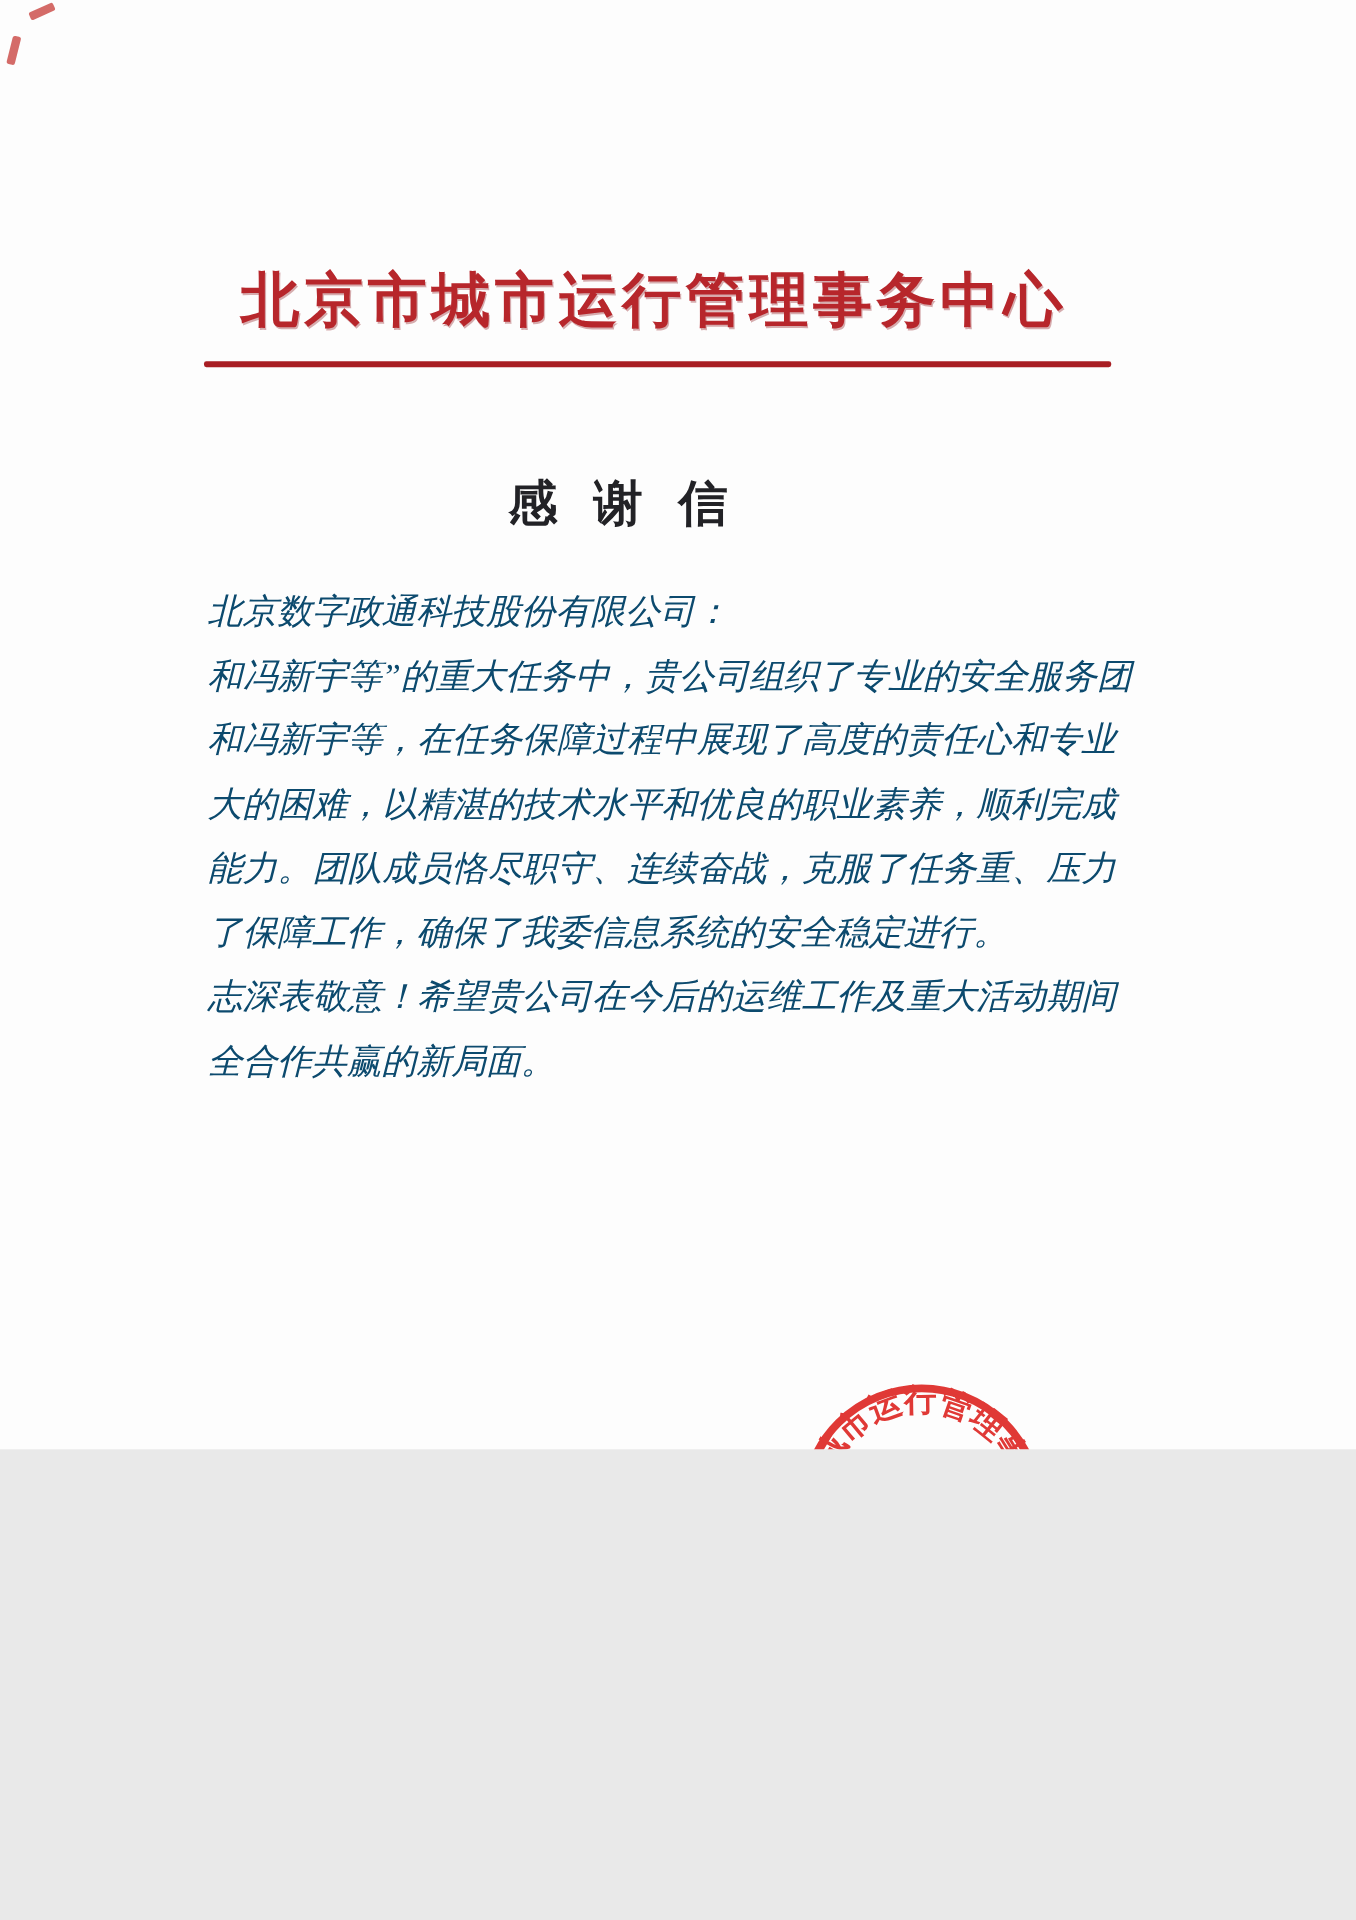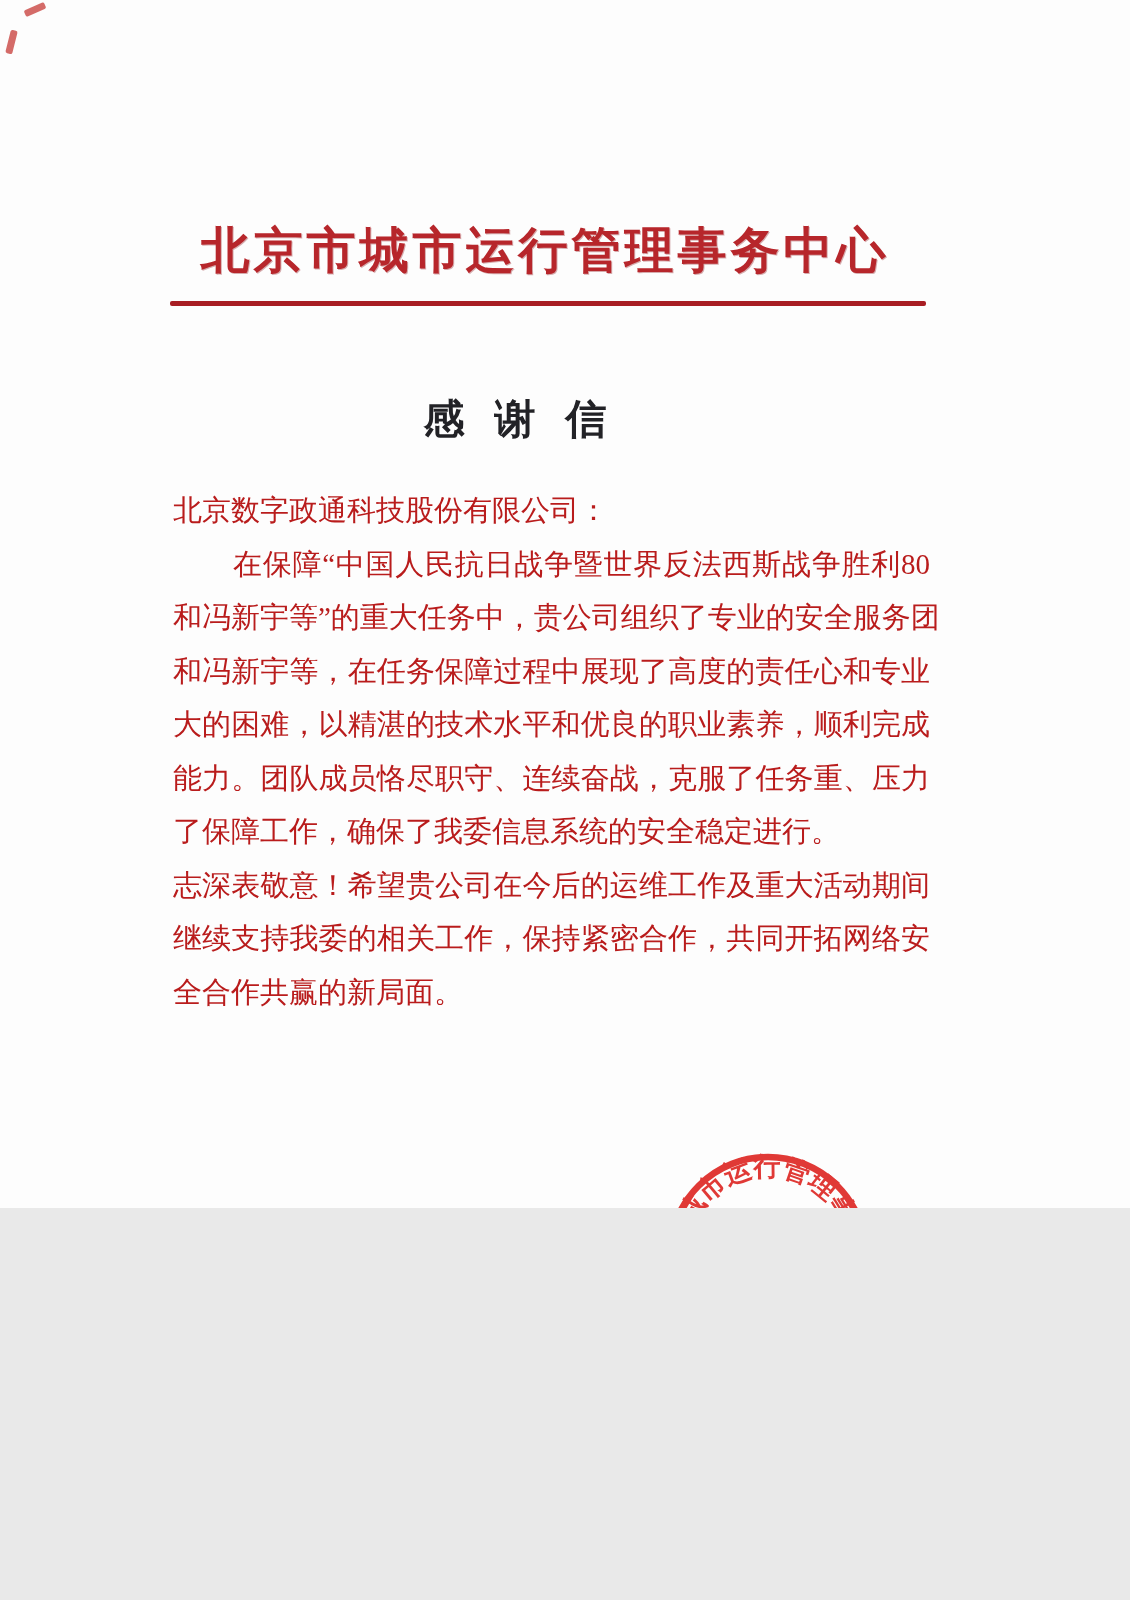"北京数字政通科技股份有限公司：" .body-block { color: #b91c1c -> #0c4a6e; font-style: none -> italic }
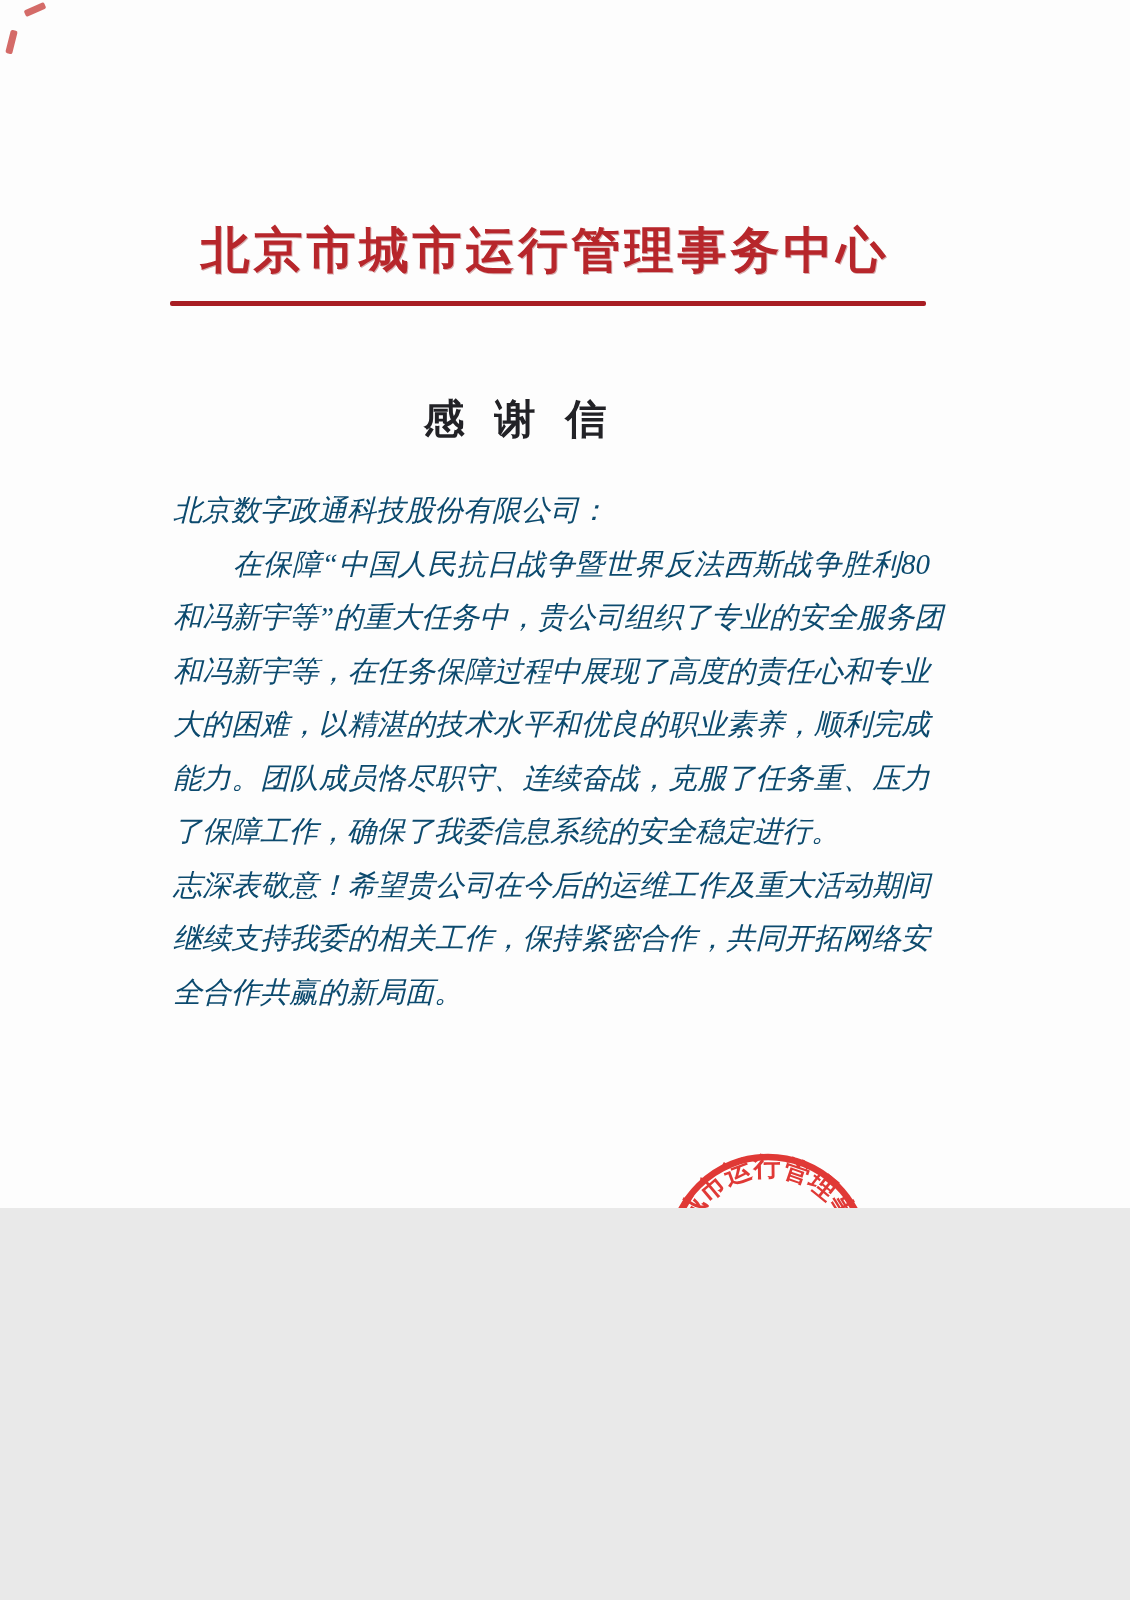"在保障“中国人民抗日战争暨世界反法西斯战争胜利80" div.bl { html: <div>在保障“中国人民抗日战争暨世界反法西斯战争胜利80</div> -> none }
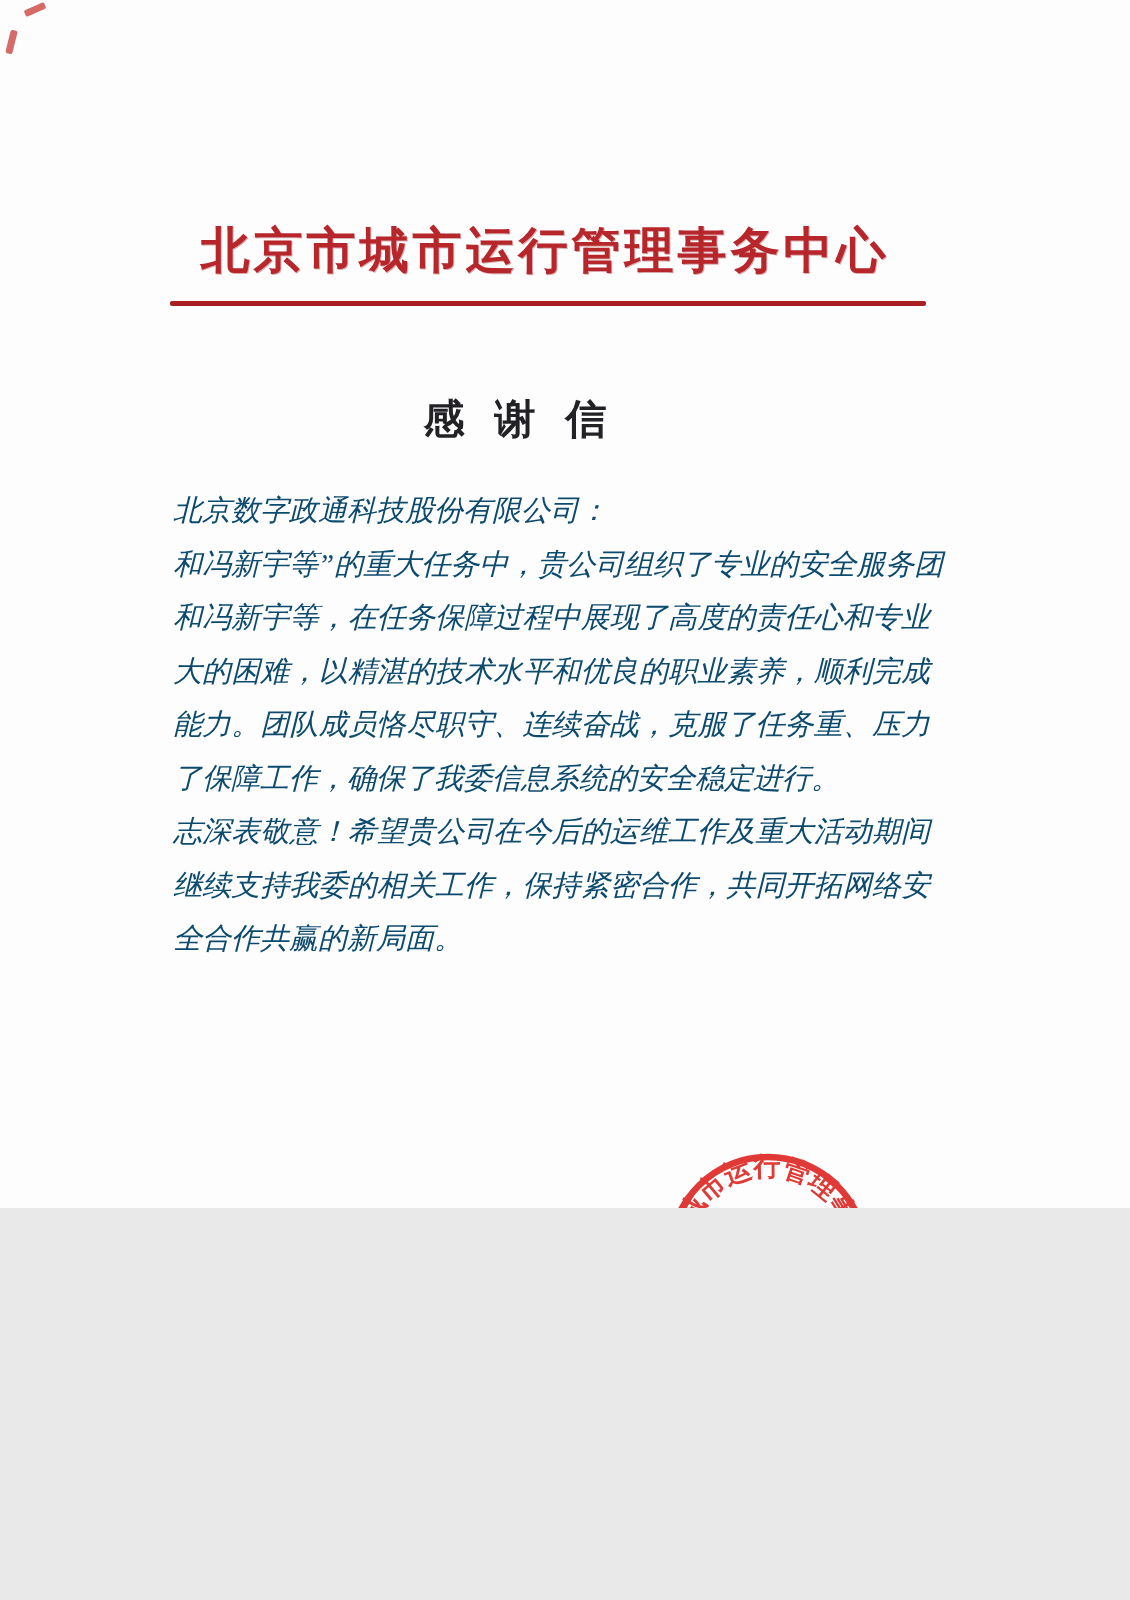"继续支持我委的相关工作，保持紧密合作，共同开拓网络安" div.bl { html: <div>继续支持我委的相关工作，保持紧密合作，共同开拓网络安</div> -> none }
